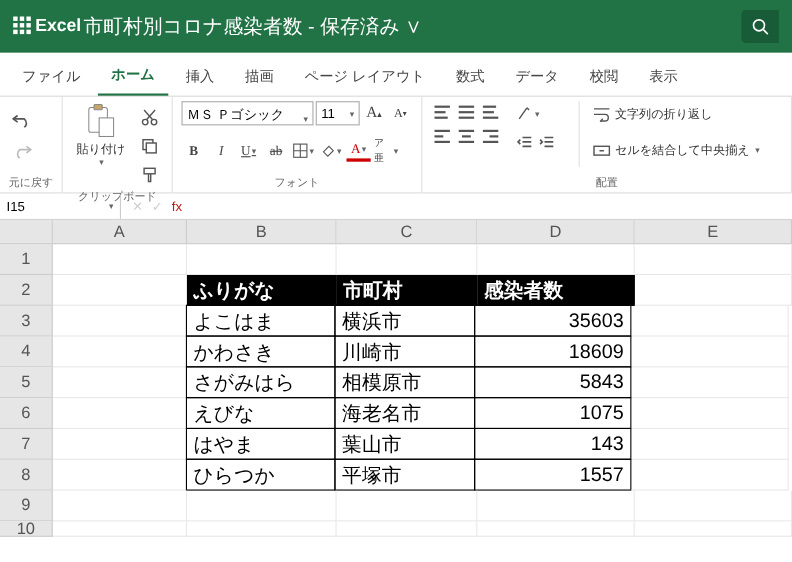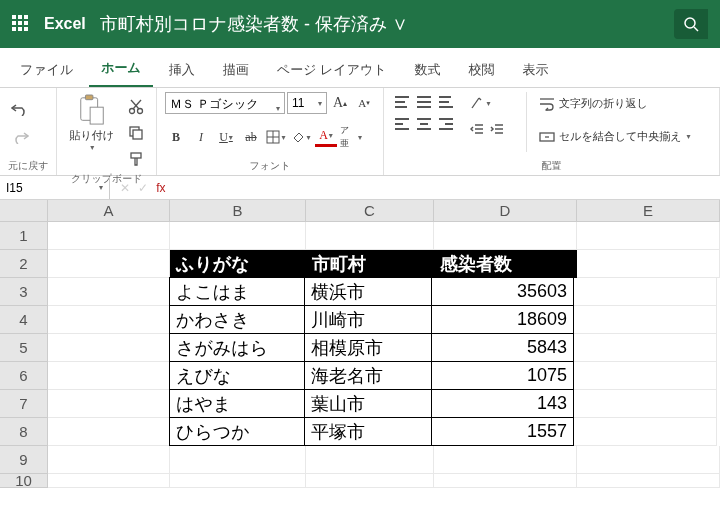"Excel" .titlebar { gap: 14px -> 2px }
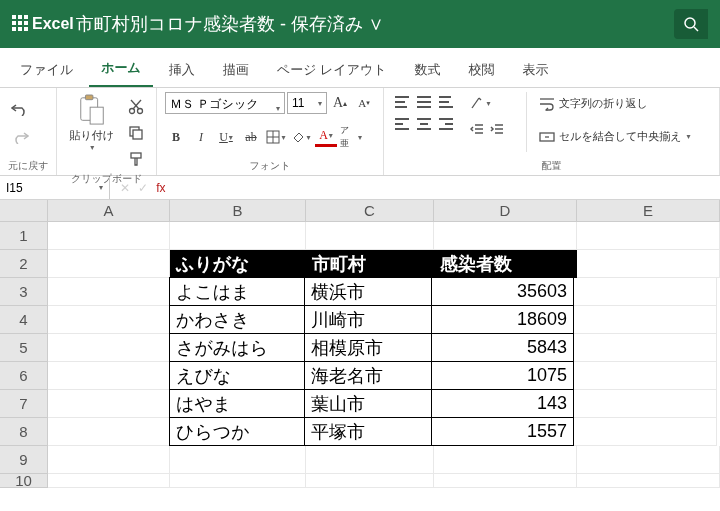"データ" div.tab { html: none -> <div>データ</div> }
